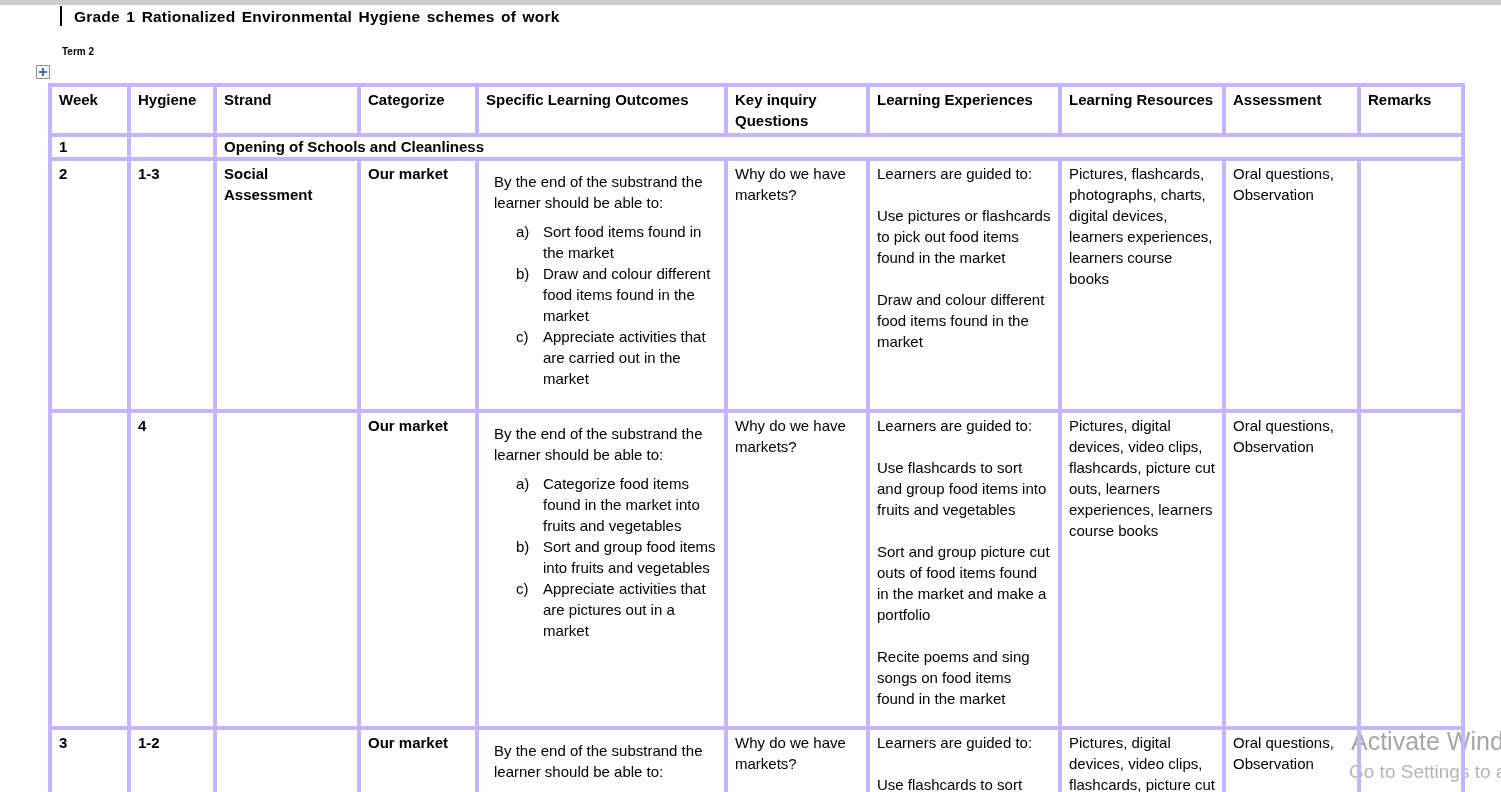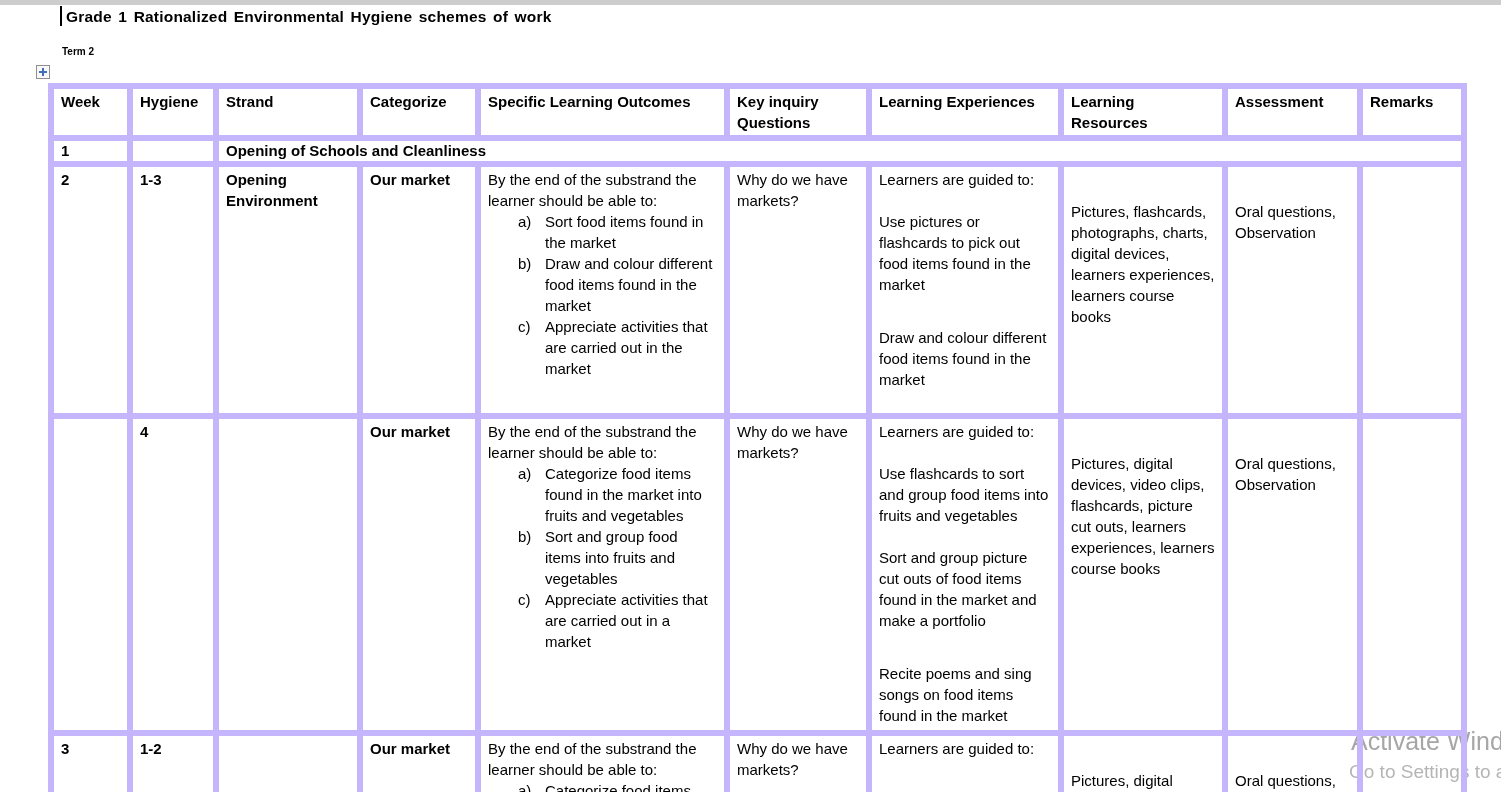"Grade 1 Rationalized Environmental" .doc-title { left: 66px -> 74px }
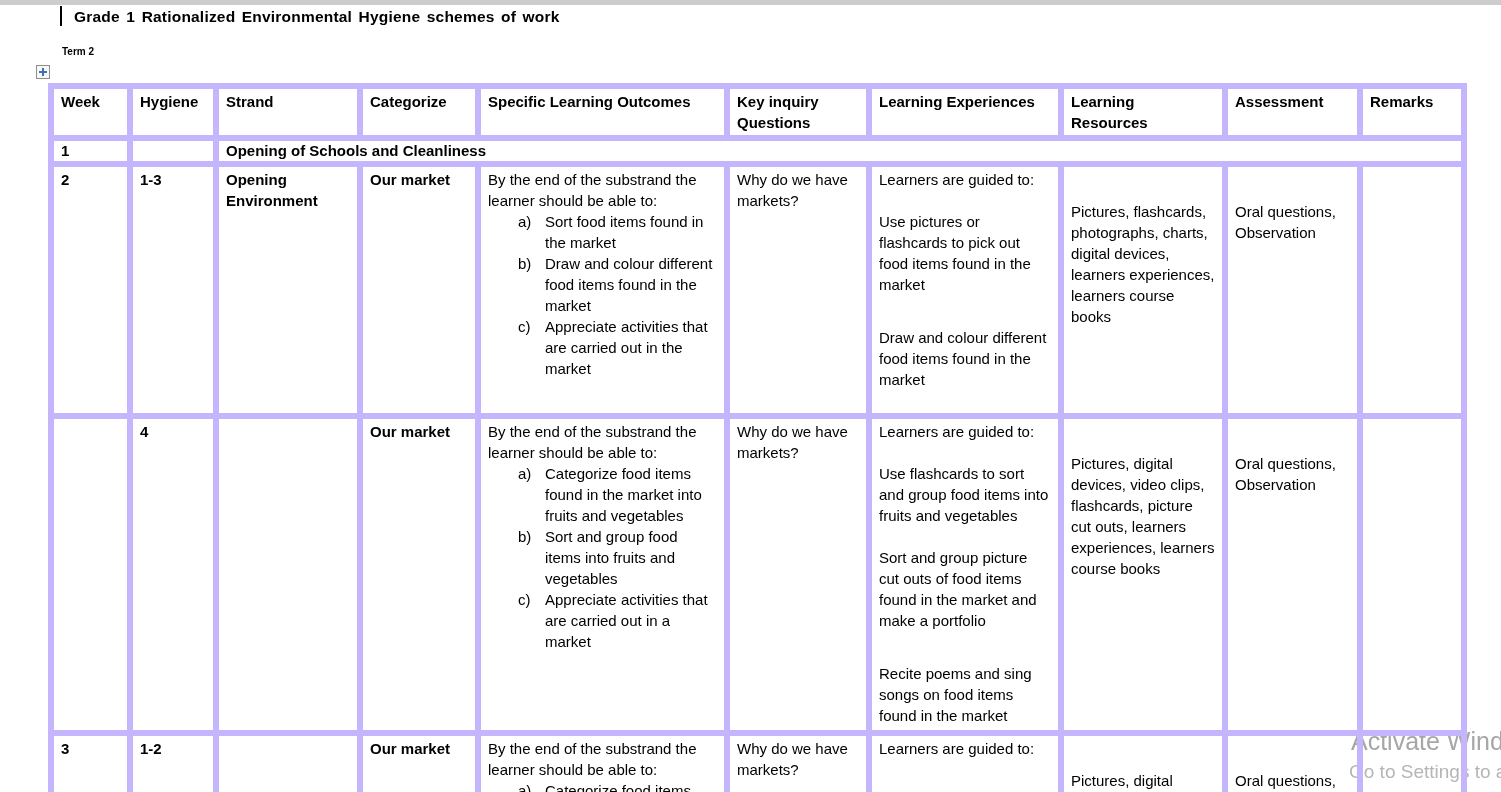"Week" .schemes th, .schemes td { border: 6px solid #c4b5fd -> 4px solid #c4b5fd }
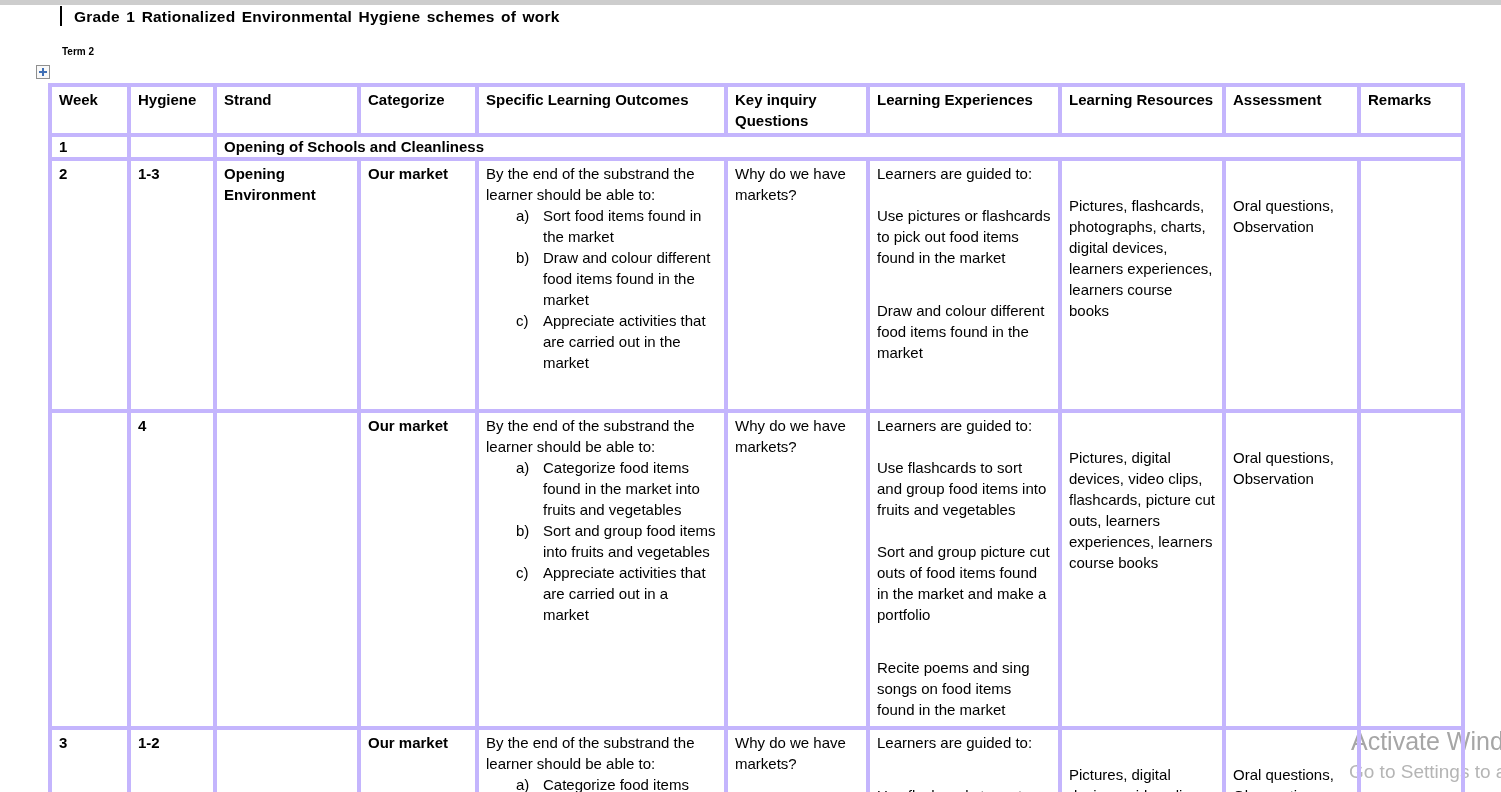"Opening Environment" td.b { text: Opening Environment -> Social Assessment }
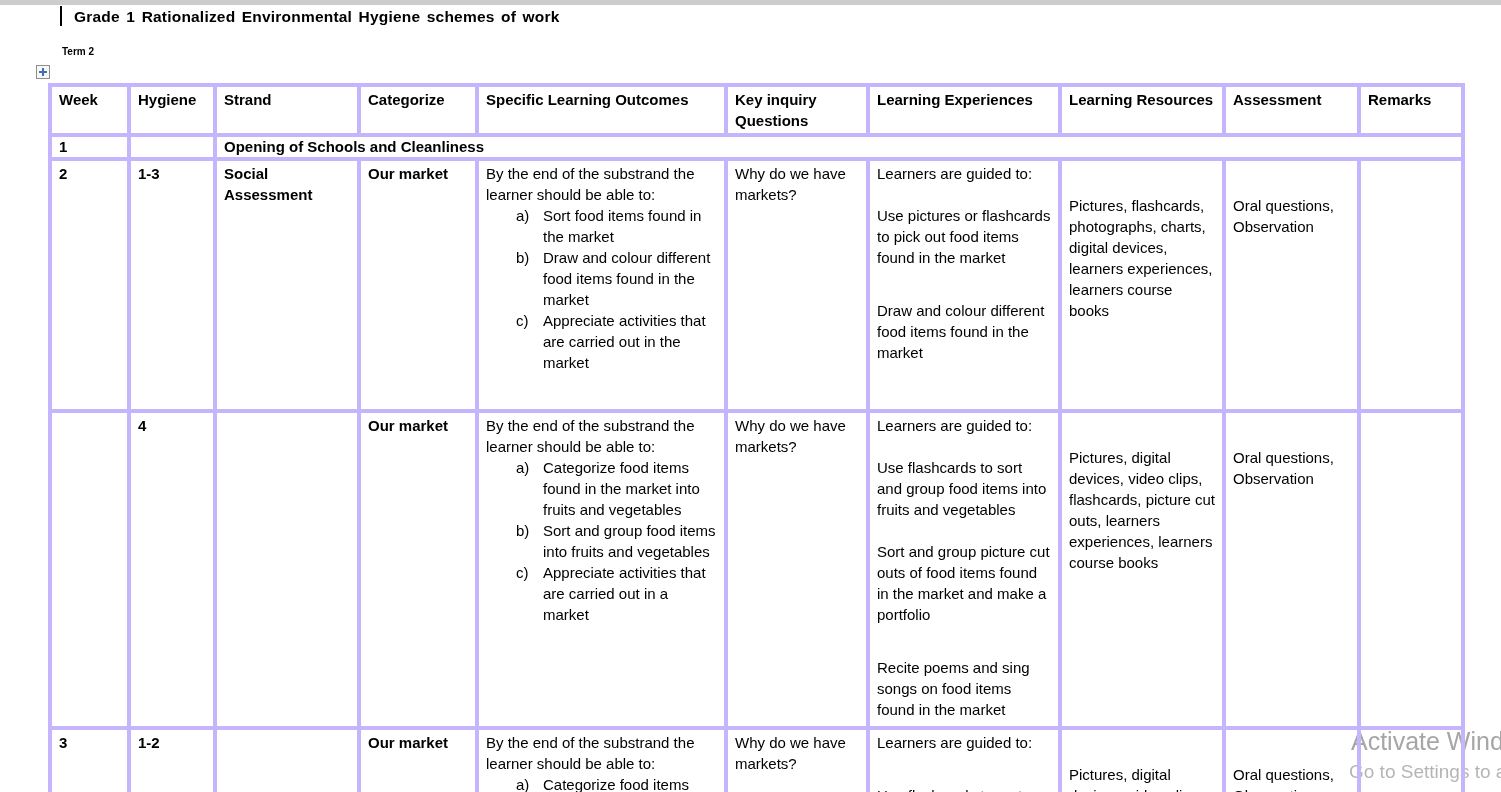"By the end of the" .oc-intro { margin: 0 -> 8px }
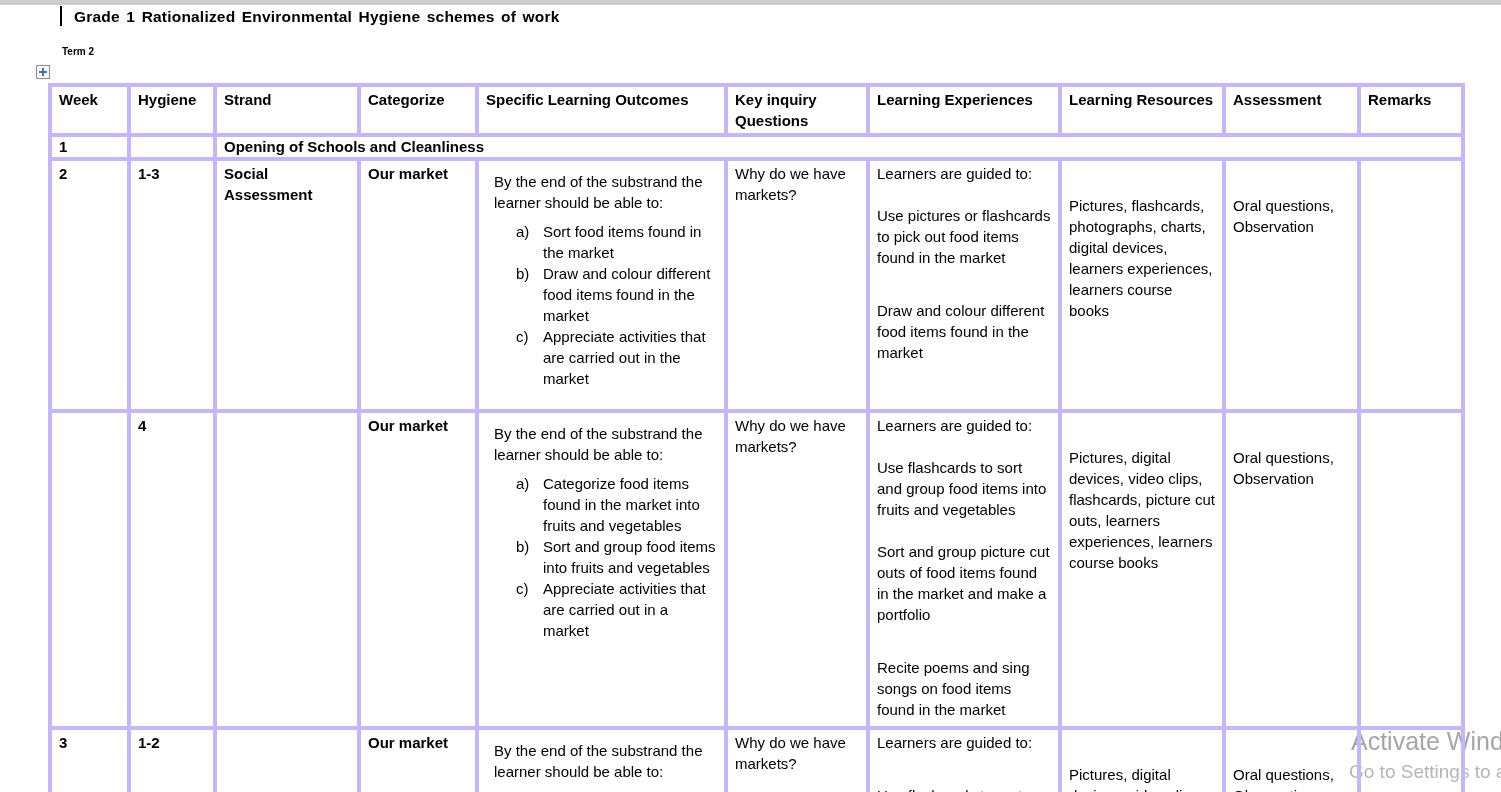"Pictures, flashcards, photographs," .para:last-child { margin-top: 32px -> none }
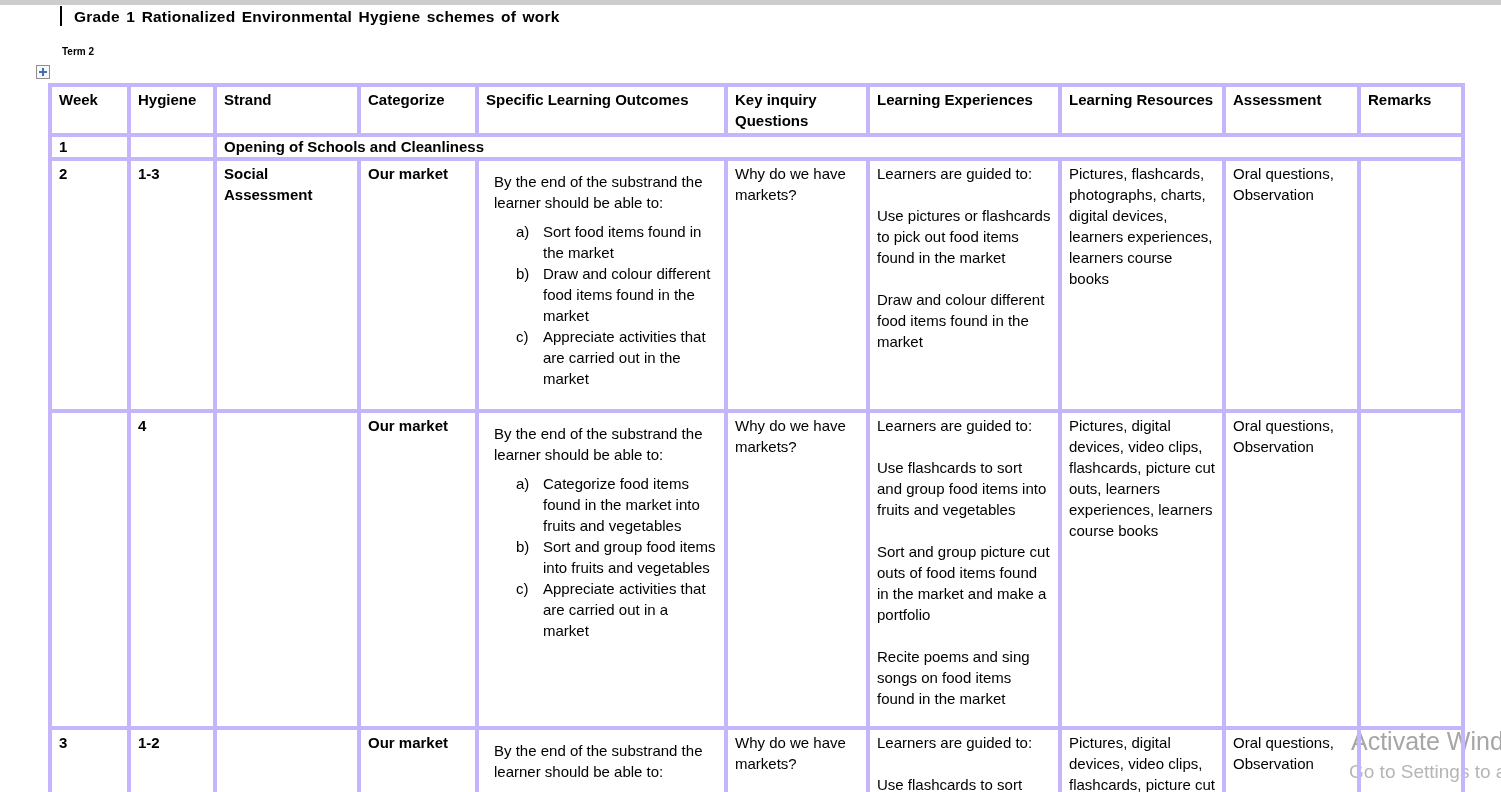"Appreciate activities that are carried out in a" span.oc-text { text: carried -> pictures }
